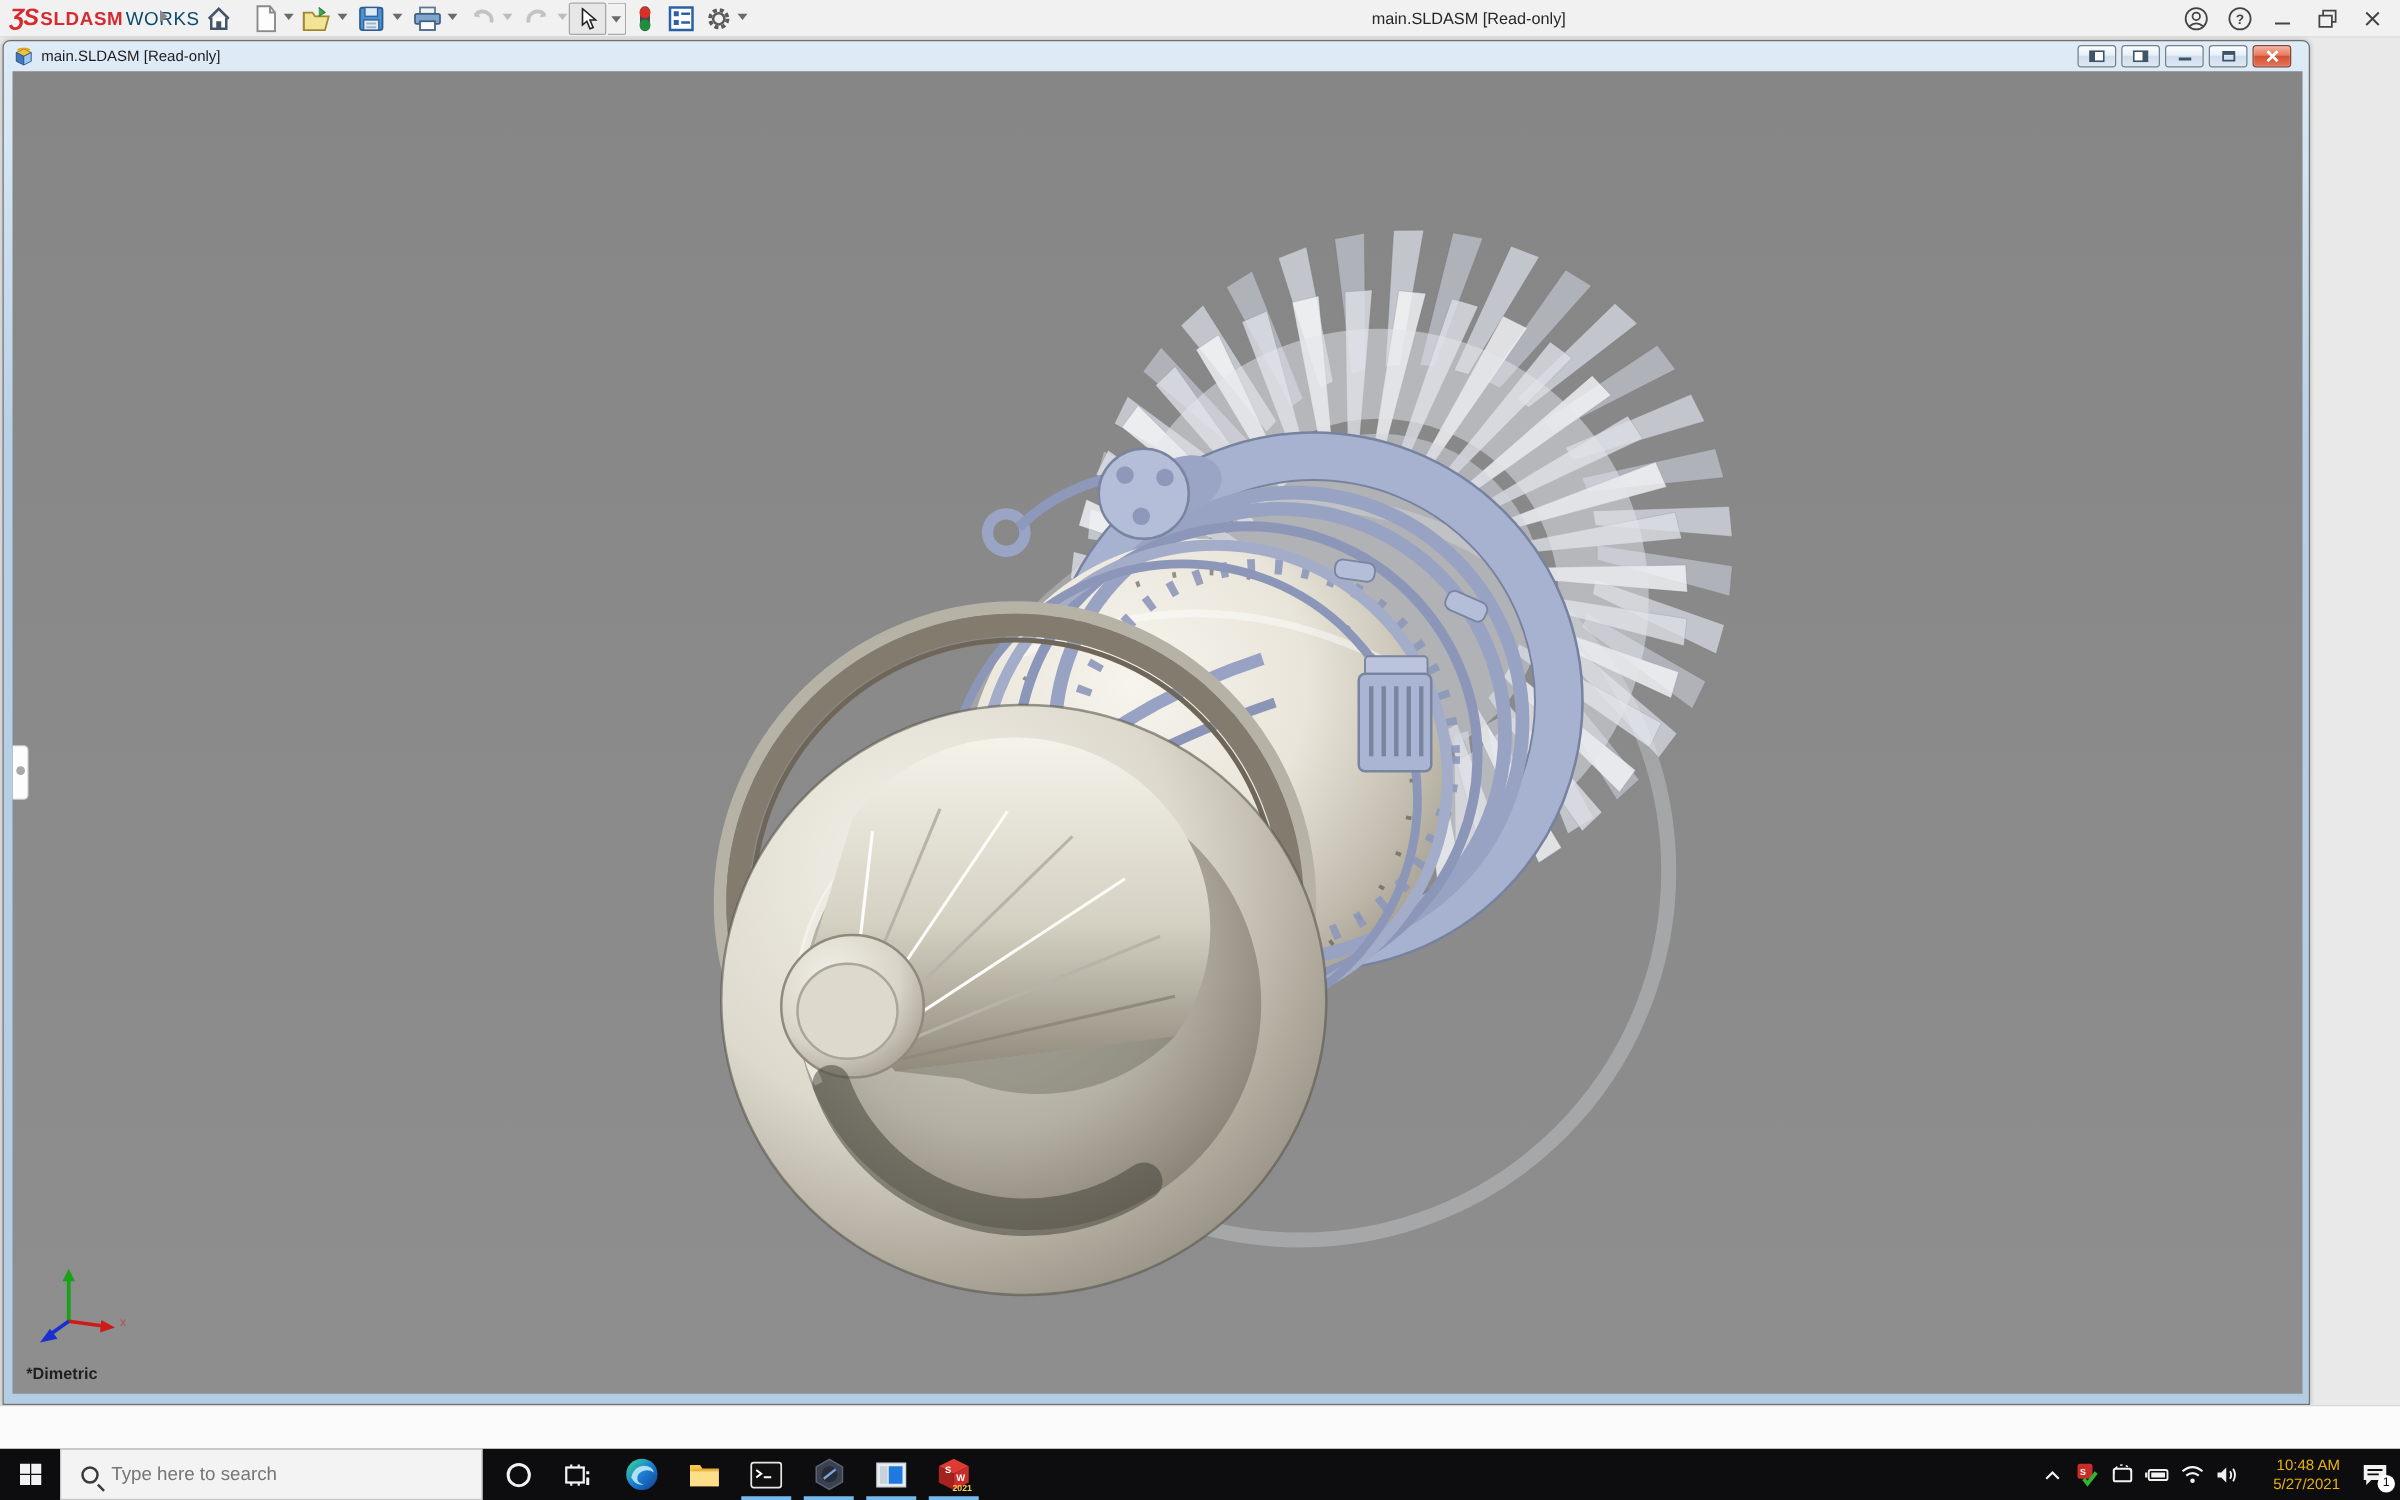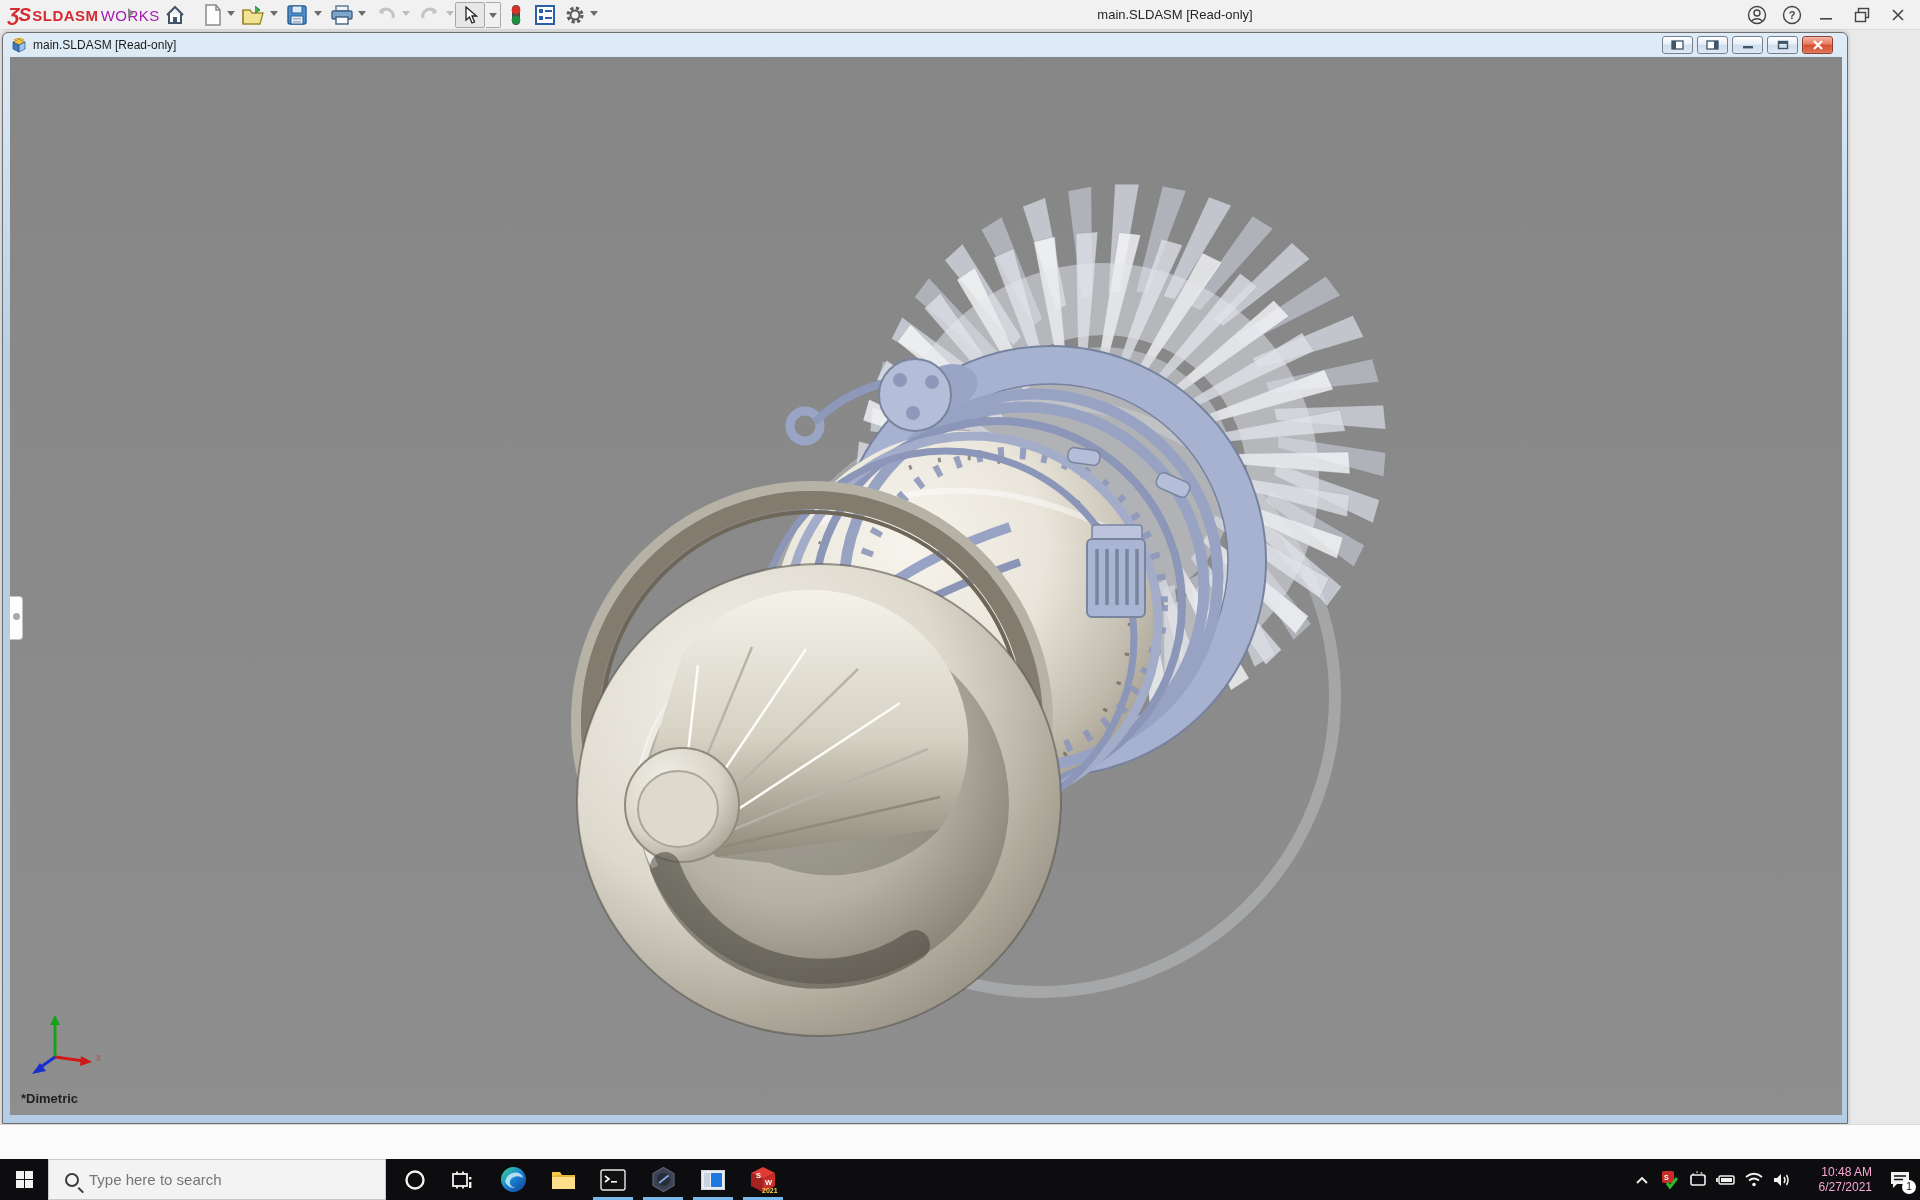"WORKS" .brand-light { color: #a21caf -> #0c4a6e }
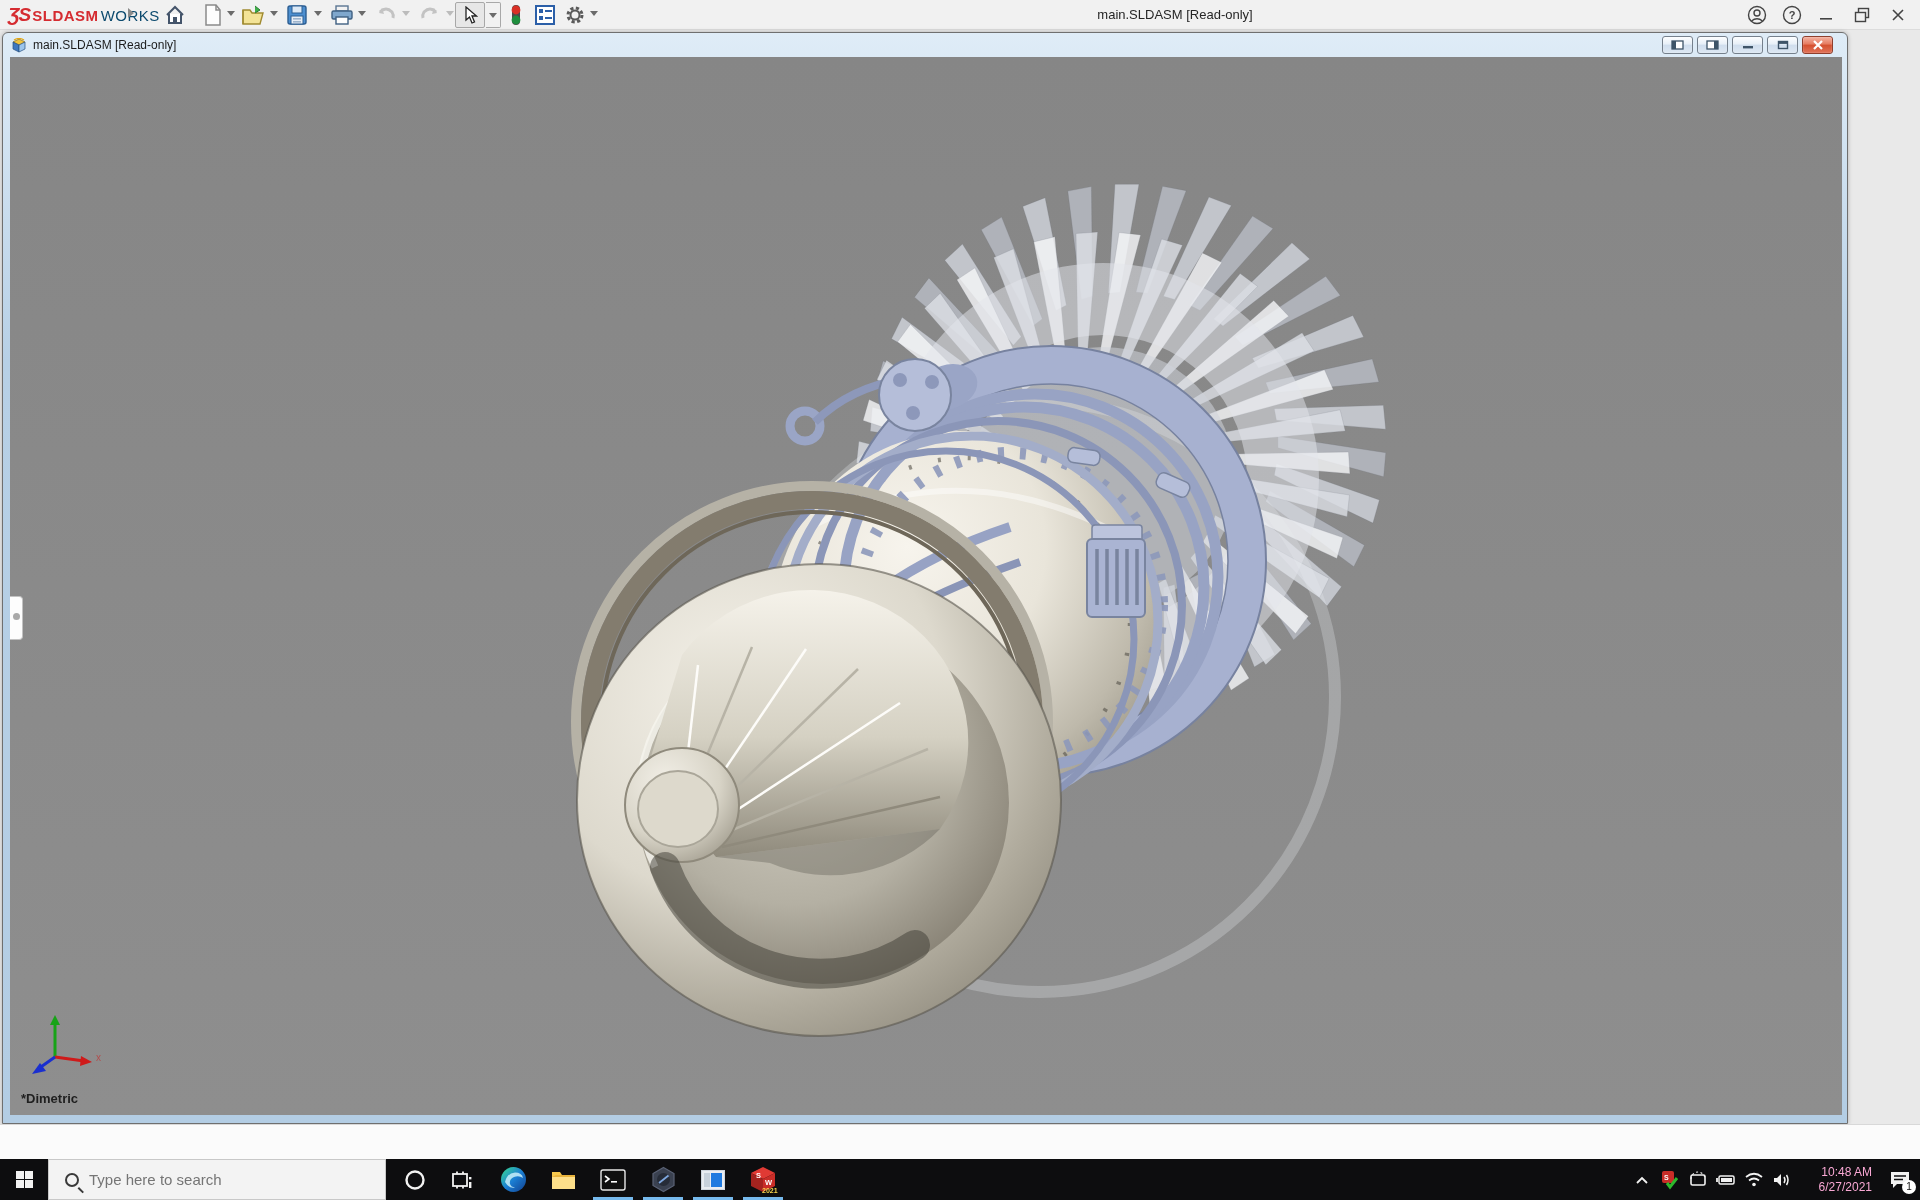"10:48 AM" .clock { color: #f9a8d4 -> #eab308 }
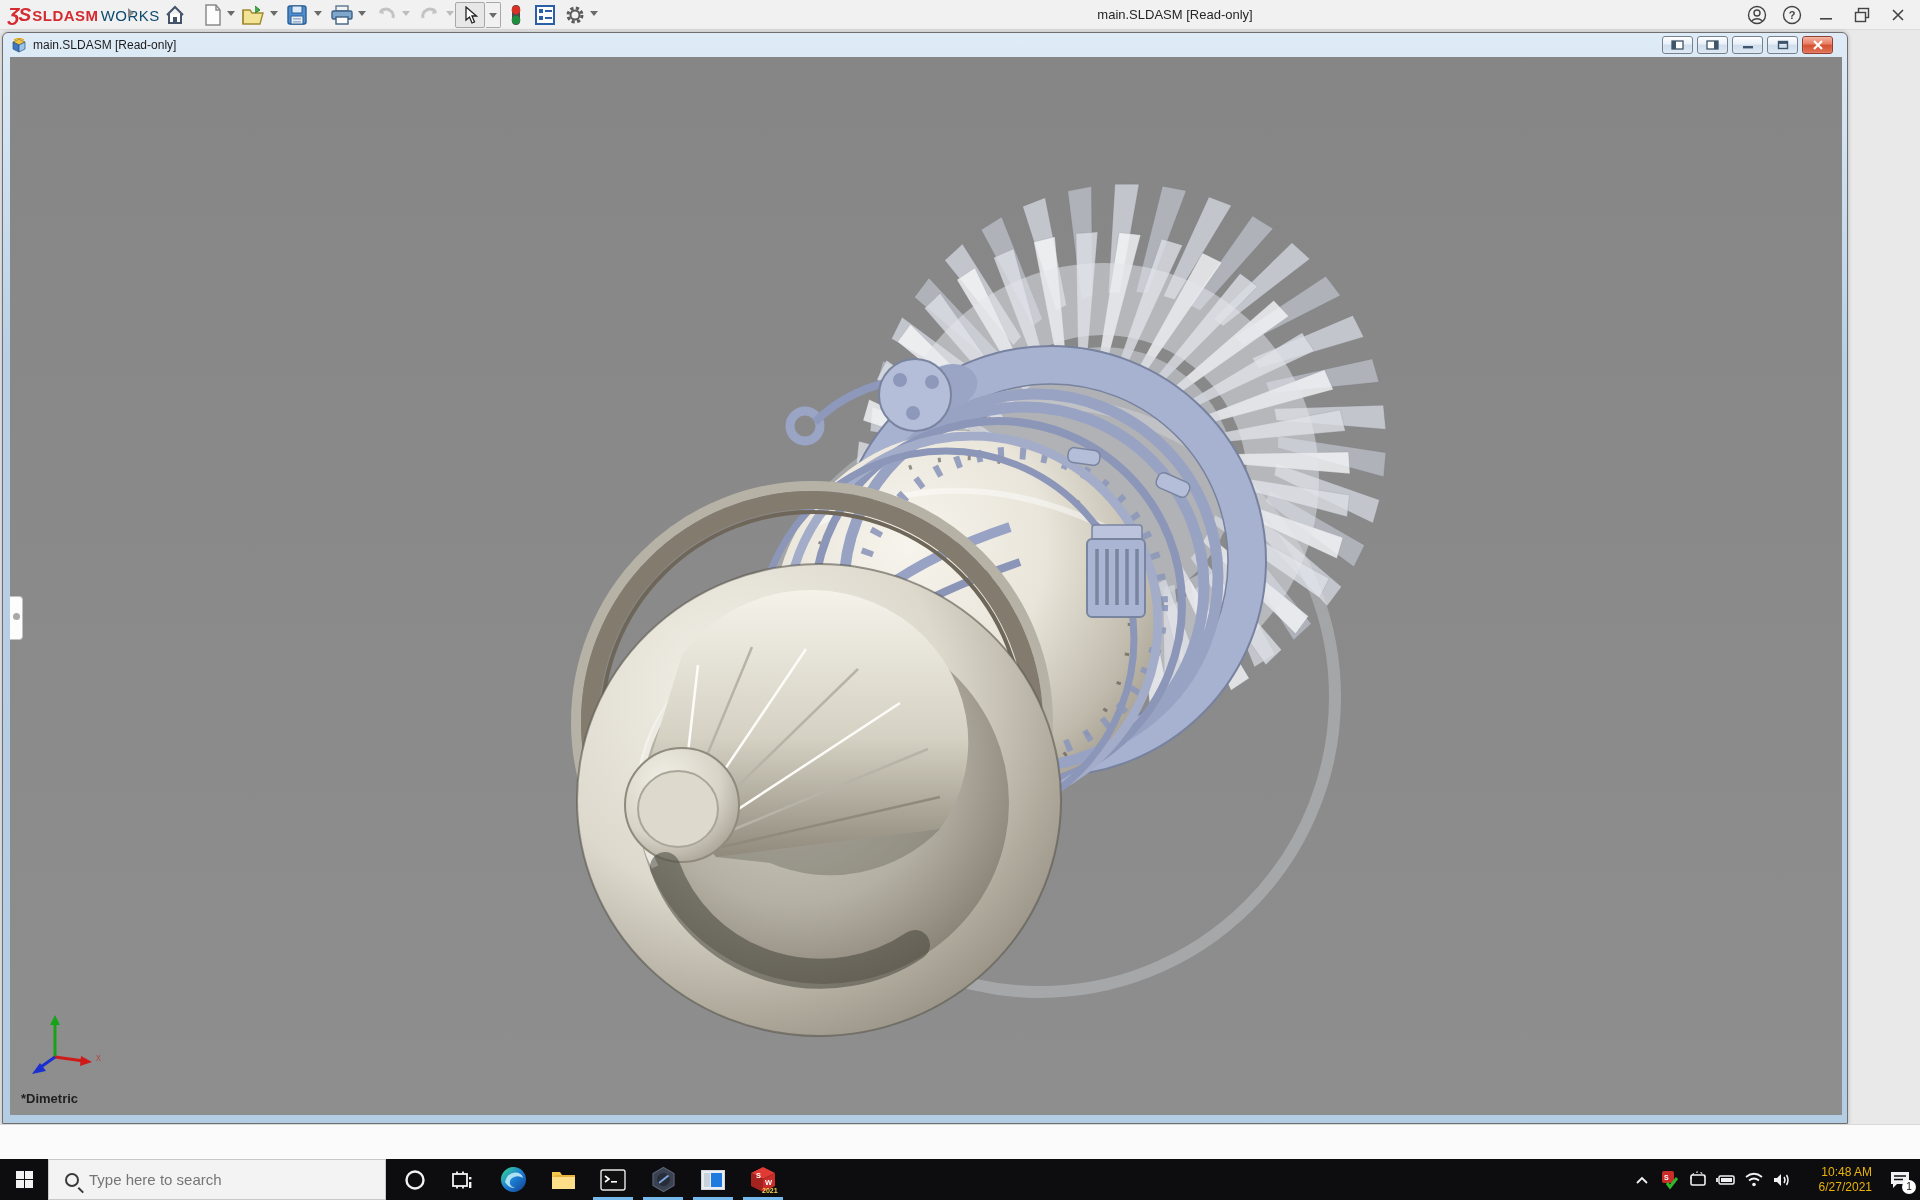"6/27/2021" div { text: 6/27/2021 -> 5/27/2021 }
